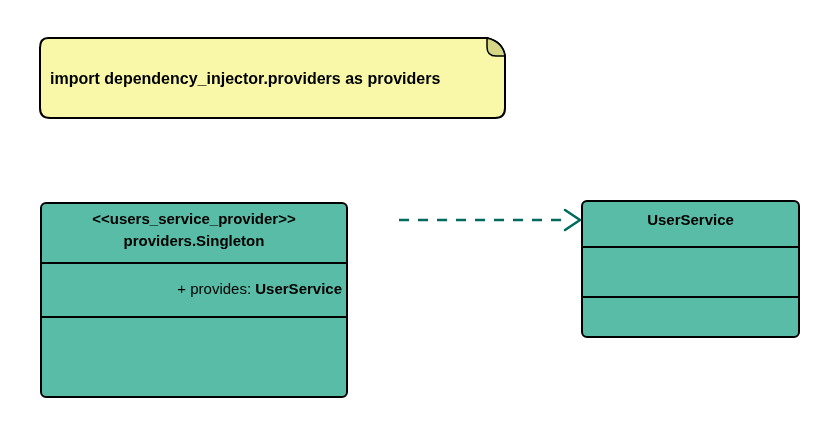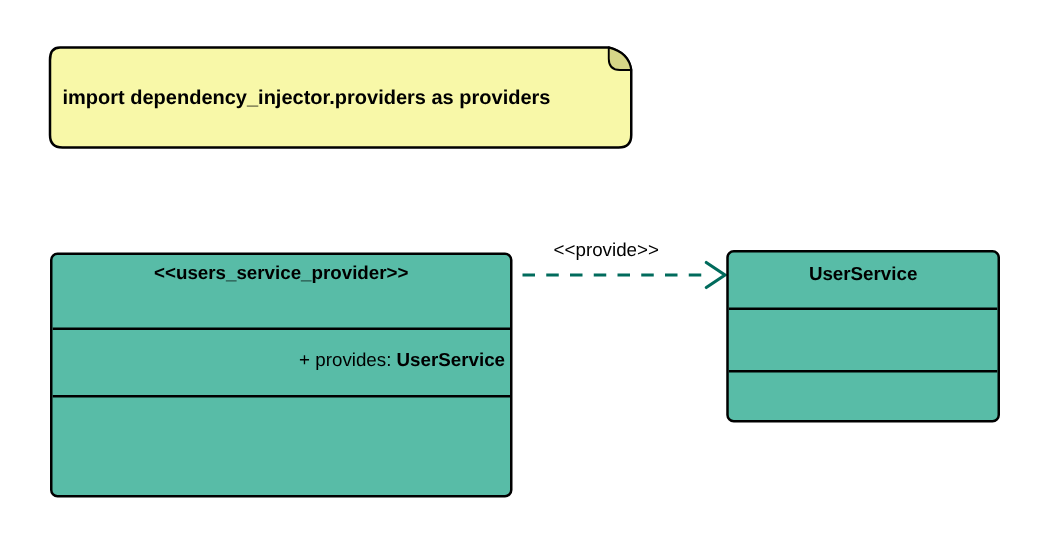"<<provide>>" div.arrow-label { html: <div>&lt;&lt;provide&gt;&gt;</div> -> none }
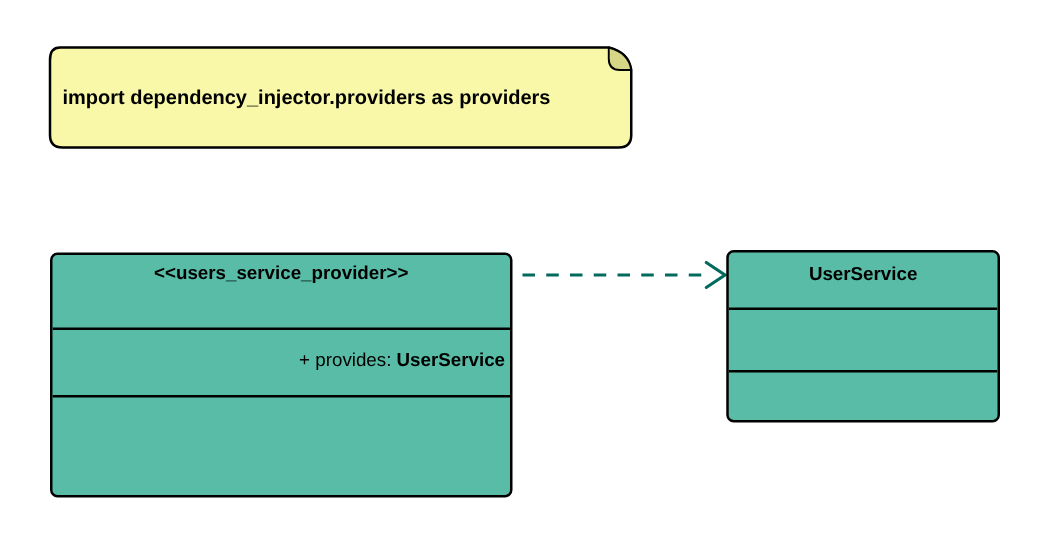"<<users_service_provider>>" .provider-box { width: 370px -> 308px }
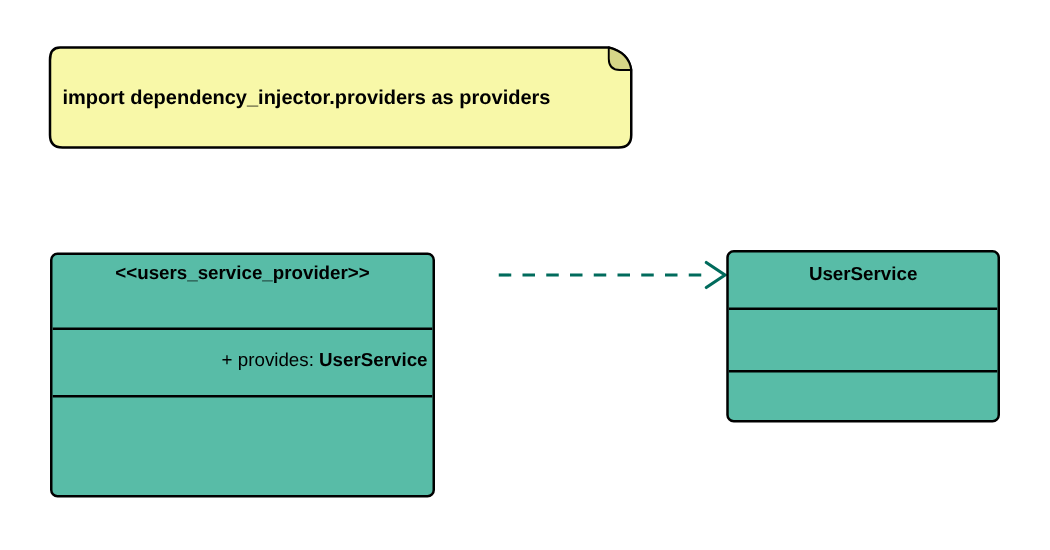"providers.Singleton" div { html: none -> <div>providers.Singleton</div> }
